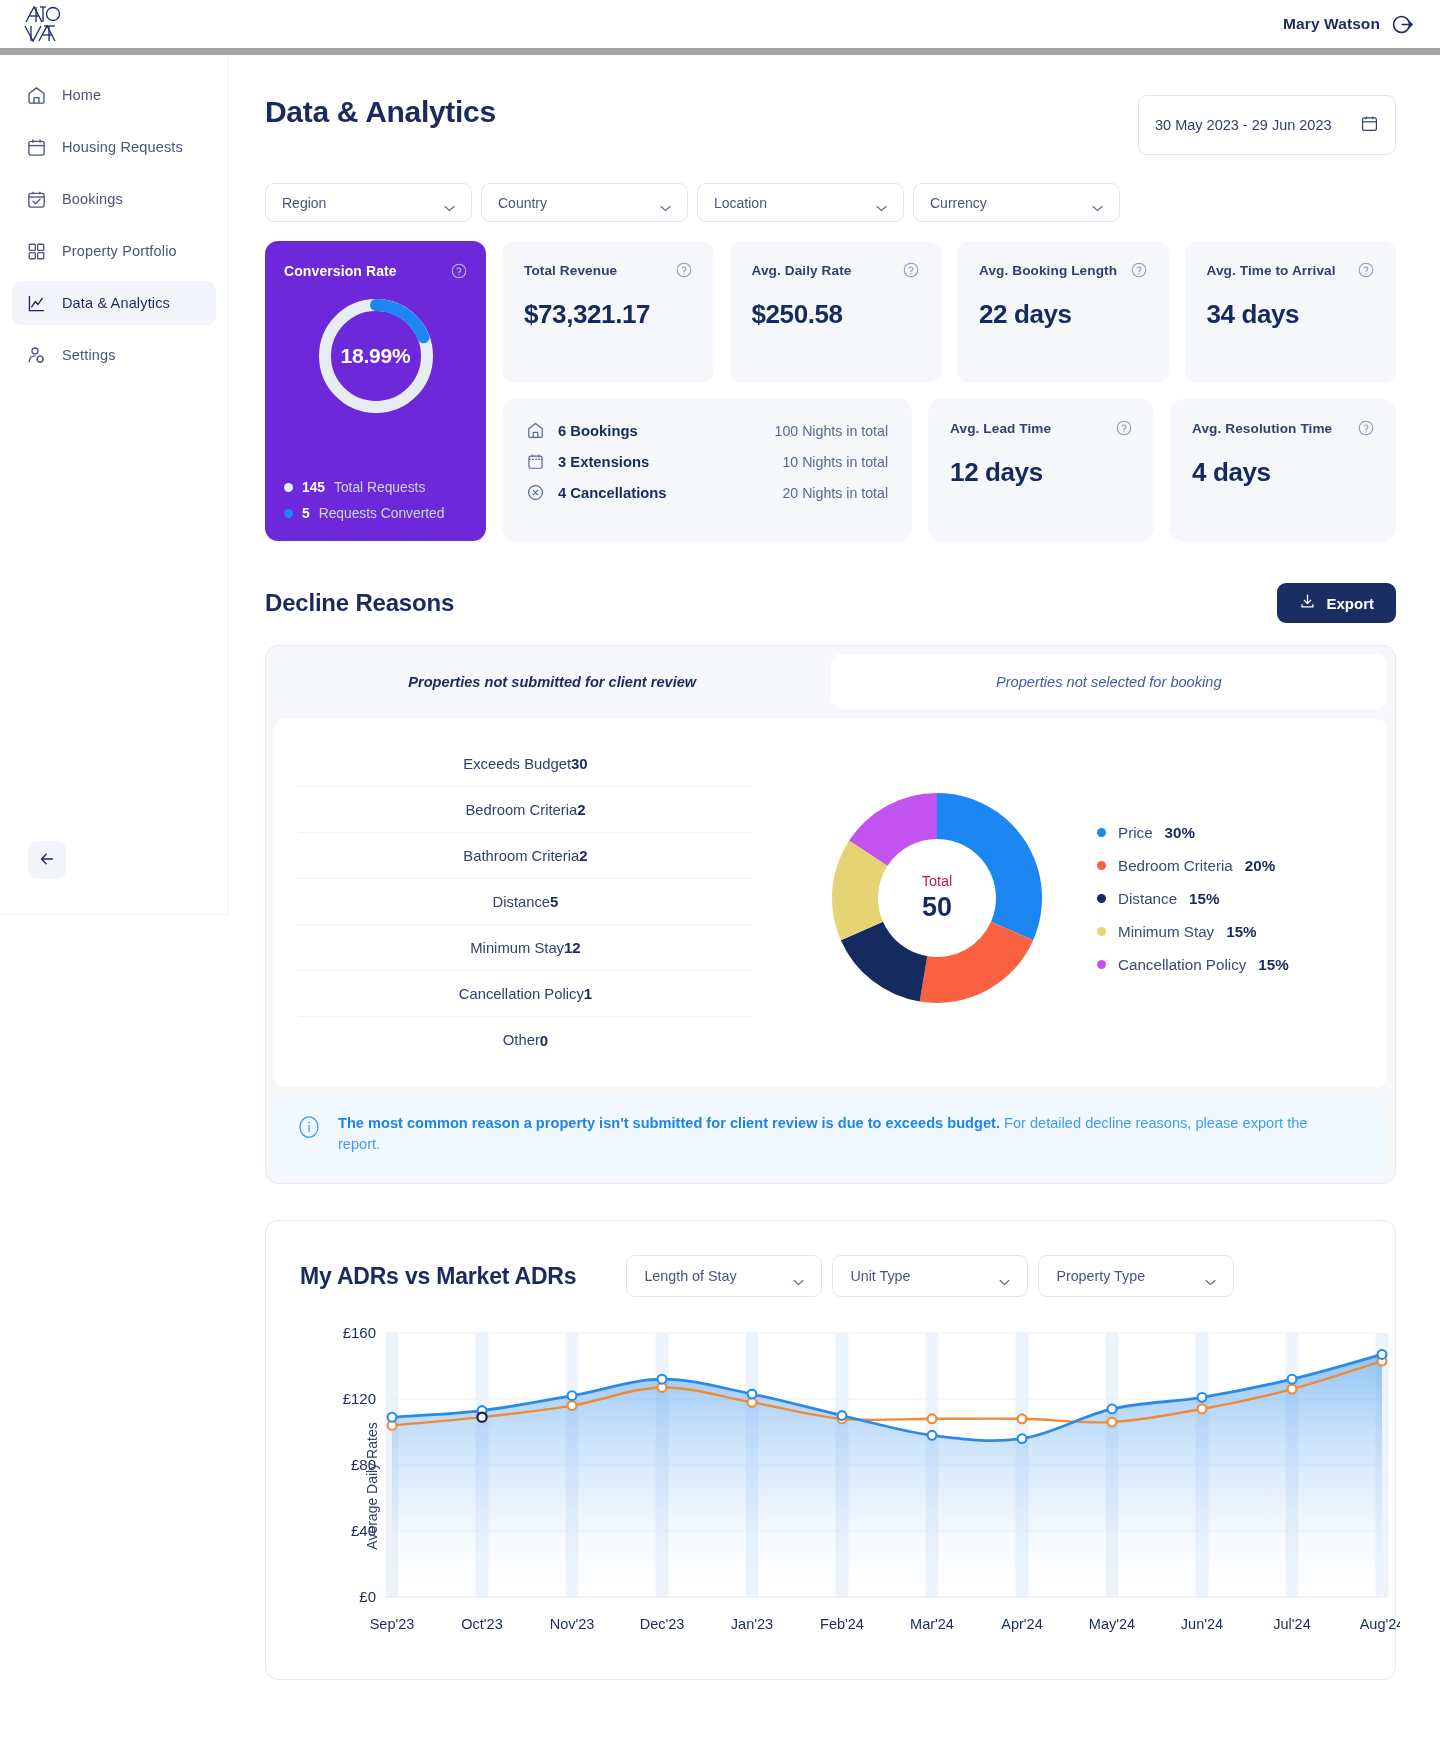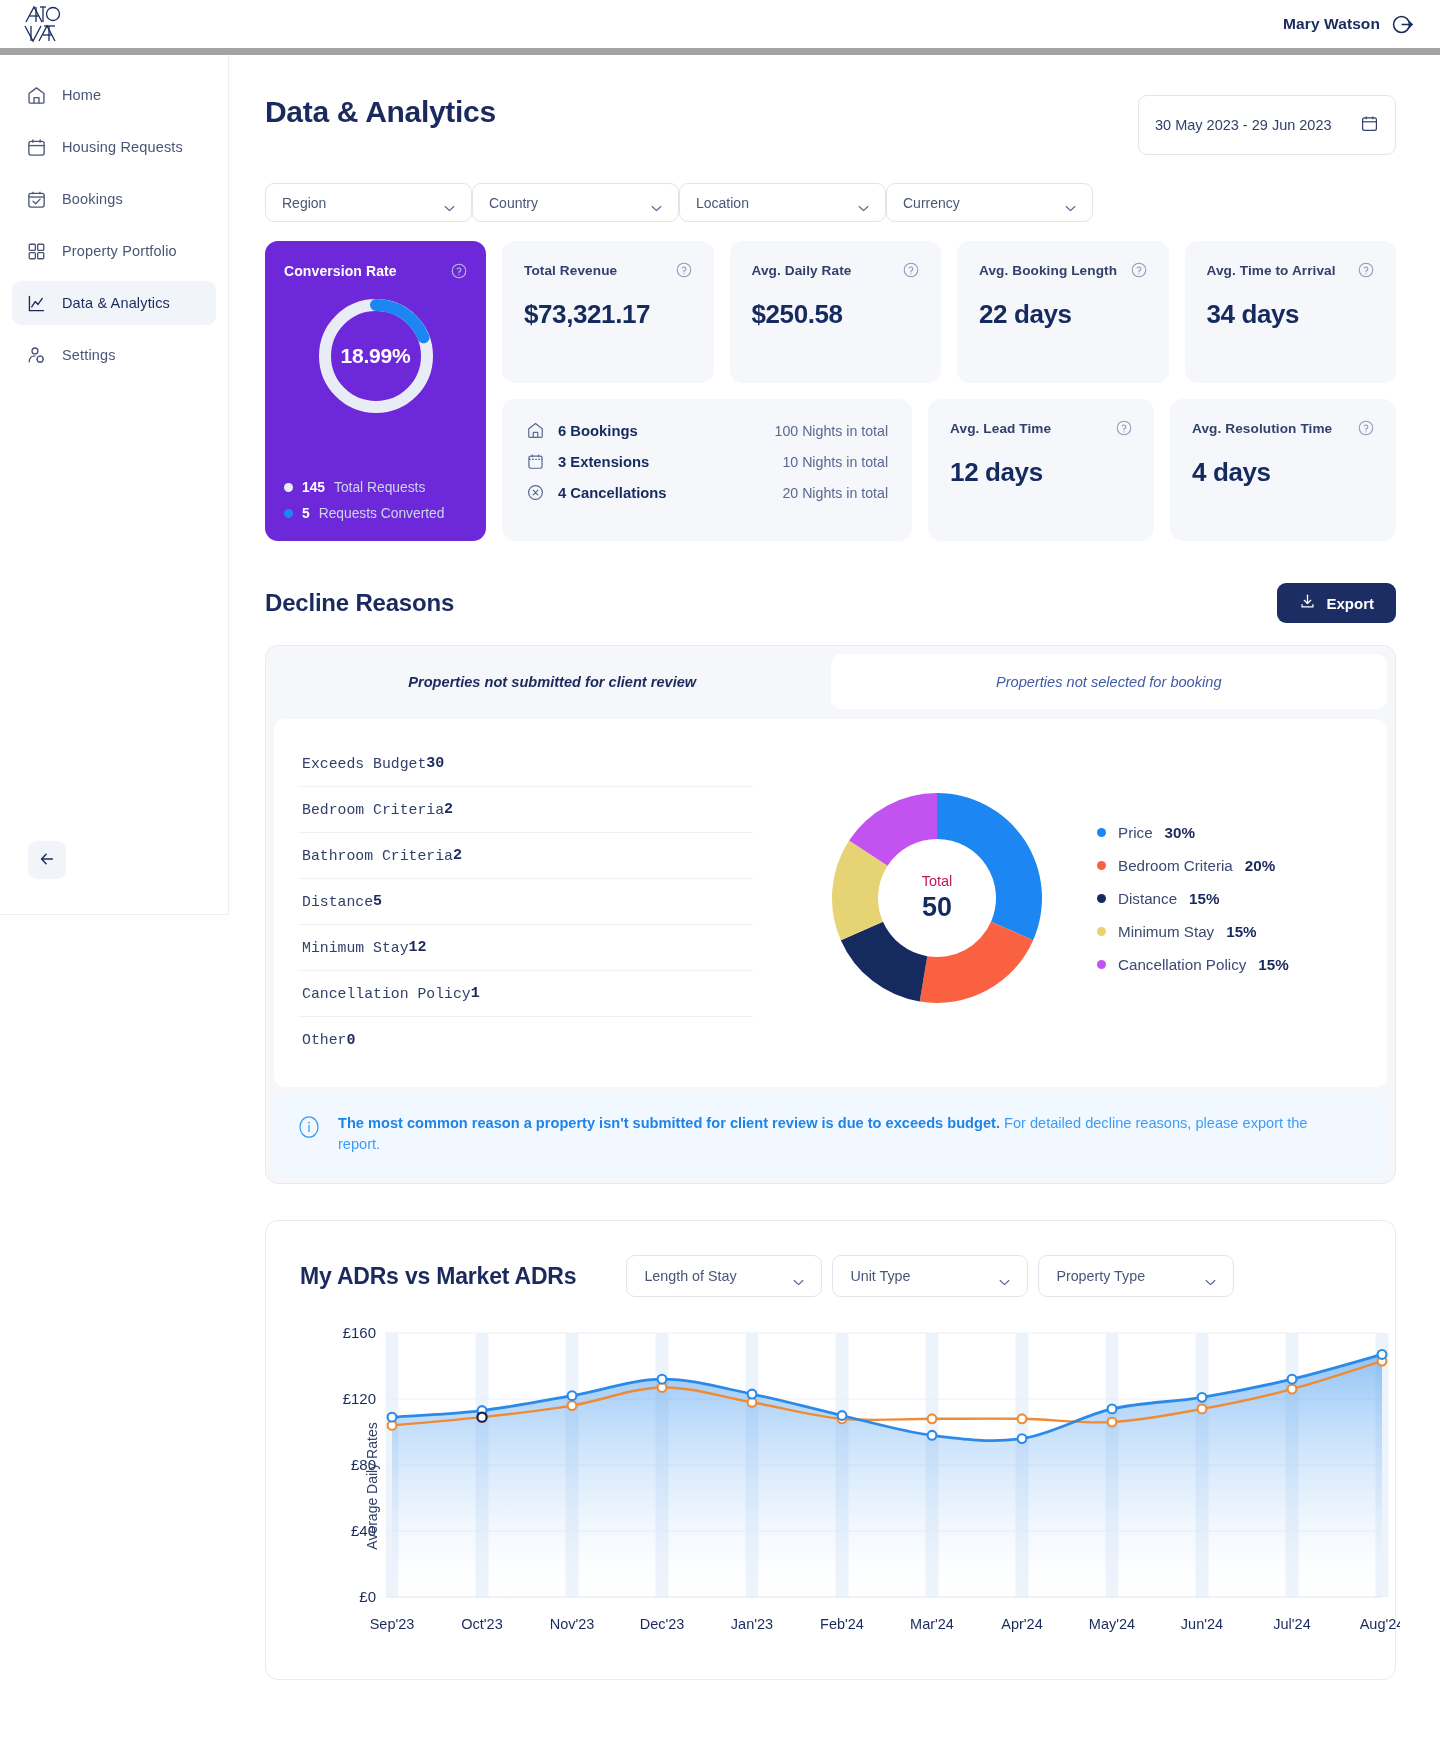"Region" .filters { gap: 0 -> 9px }
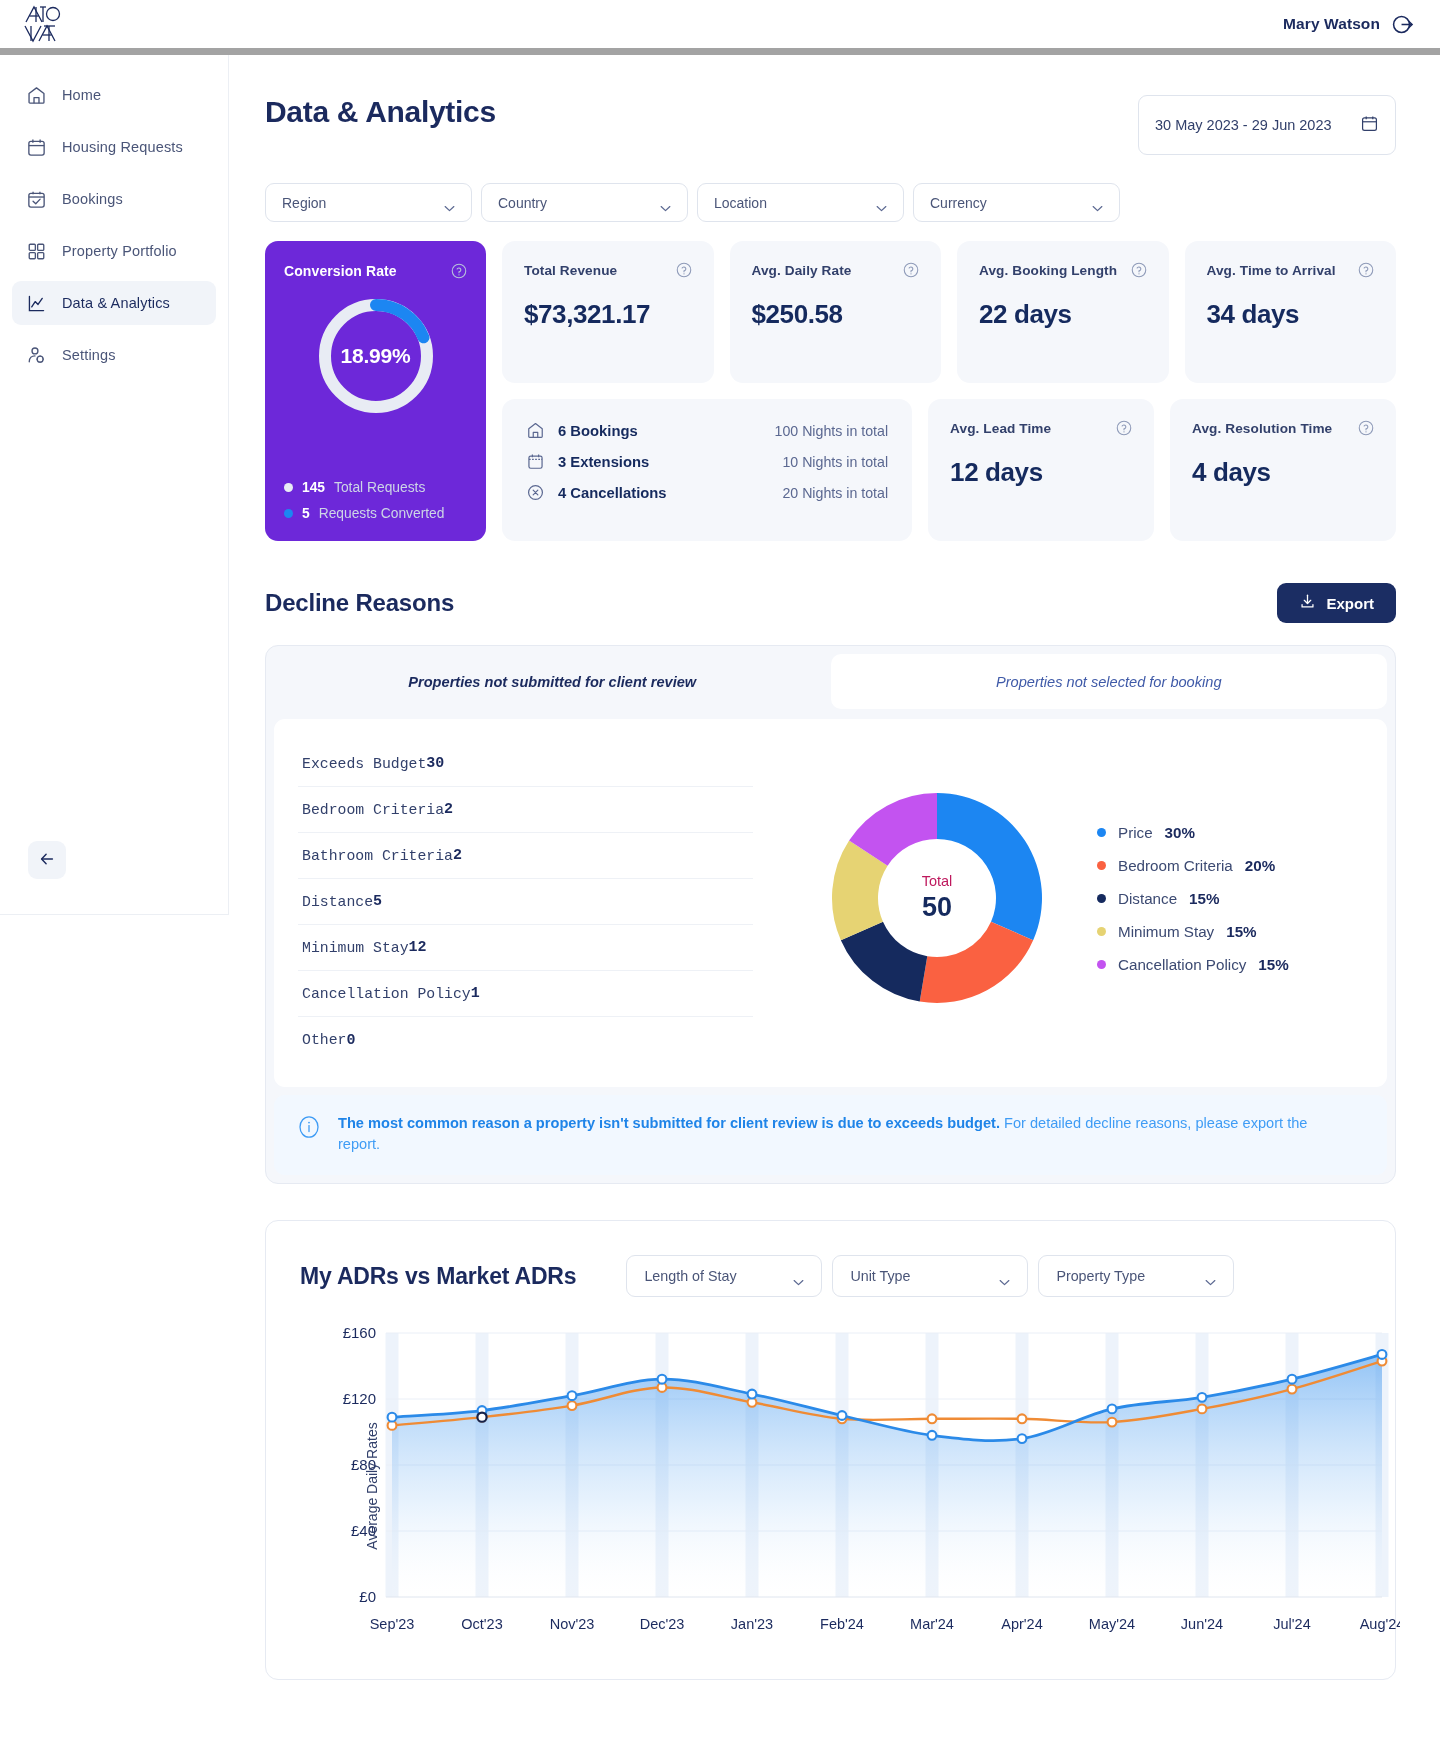"Exceeds Budget" .reason-row { font-family: Liberation Mono, monospace -> none; justify-content: flex-start -> center }
